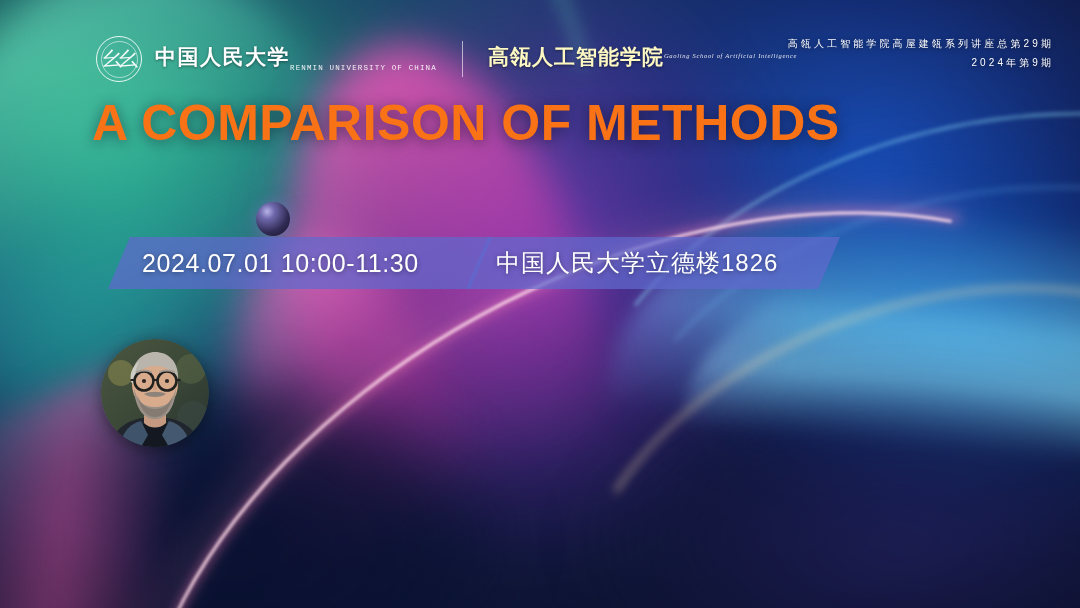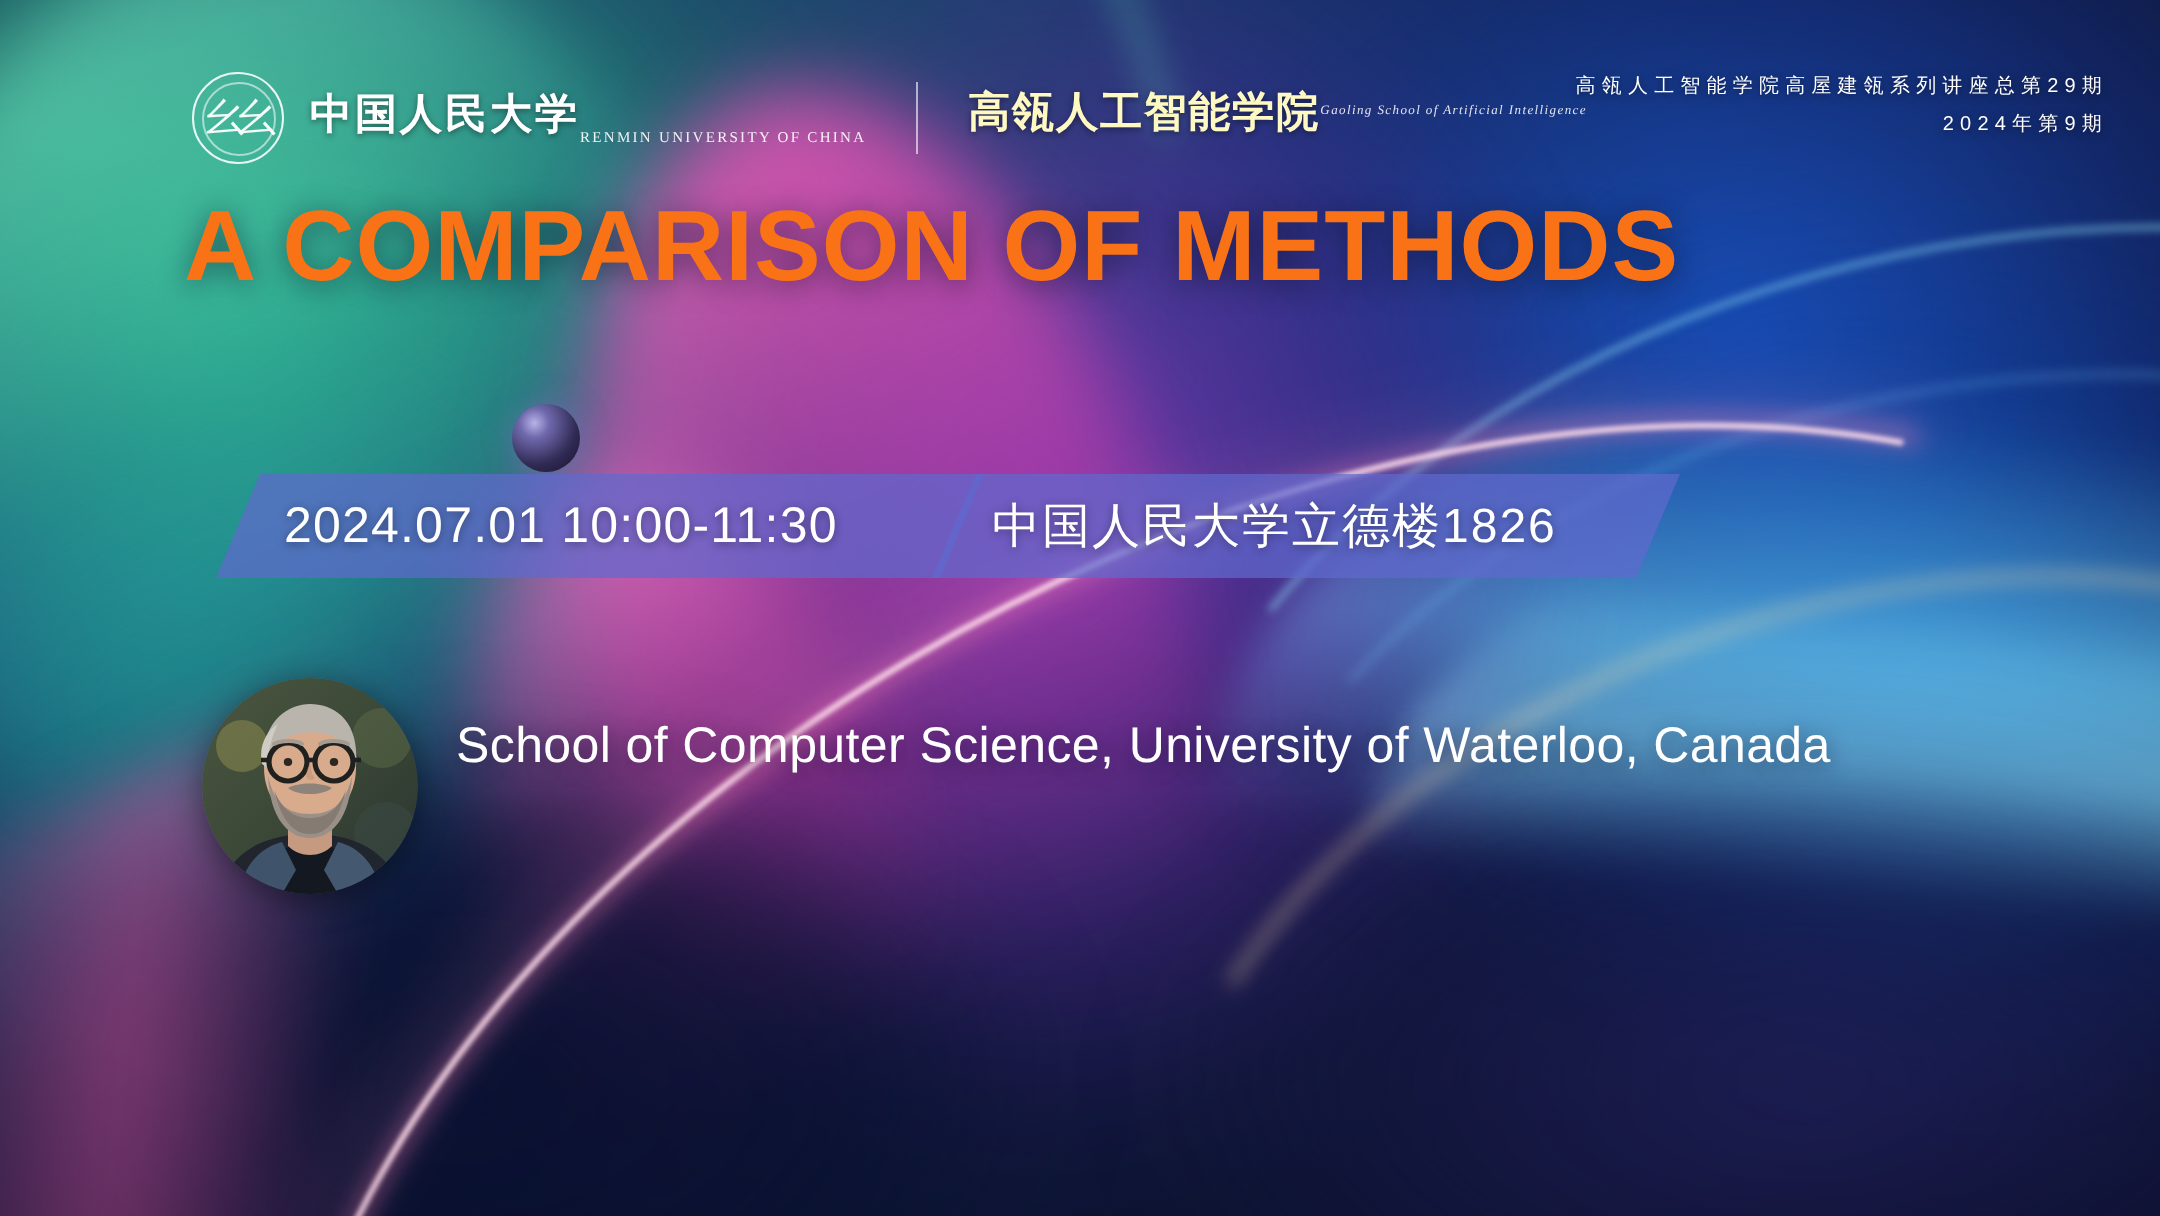"RENMIN UNIVERSITY OF CHINA" .logo-en { font-family: Liberation Serif, serif -> Liberation Mono, monospace }
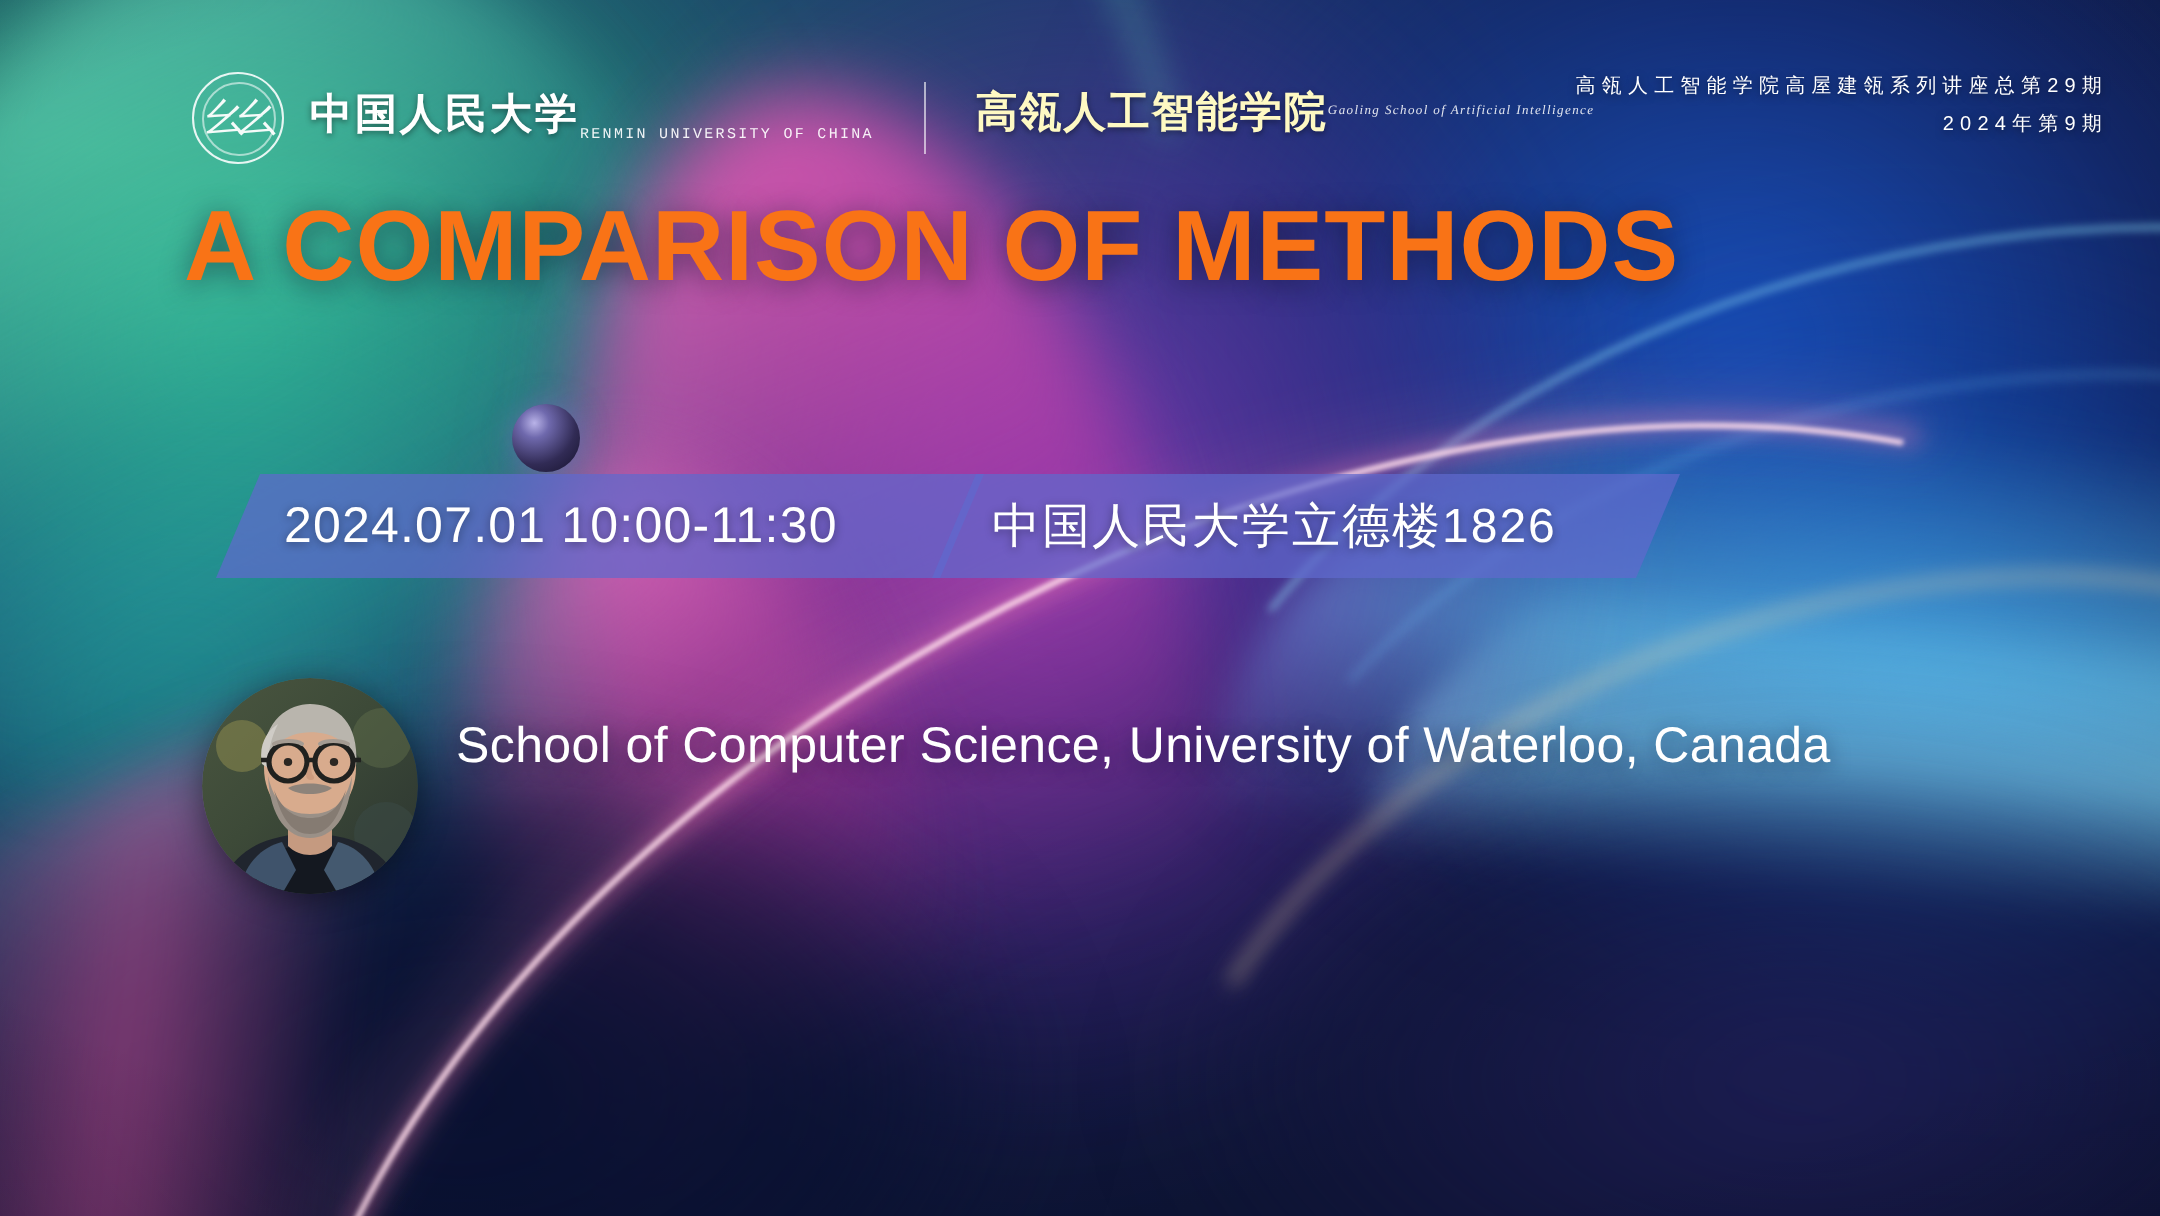"School of Computer Science, University" div.speaker-affil { html: <div>School of Computer Science, University of Waterloo, Canada</div> -> none }
